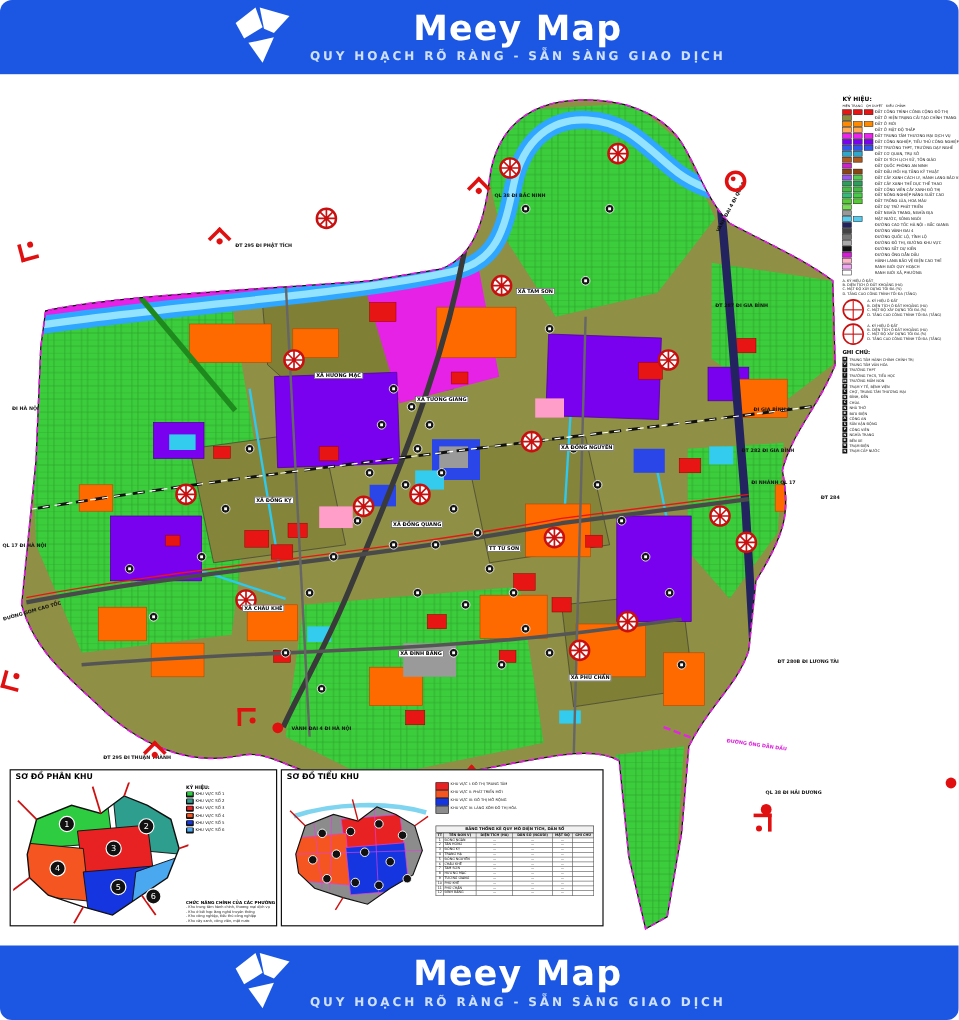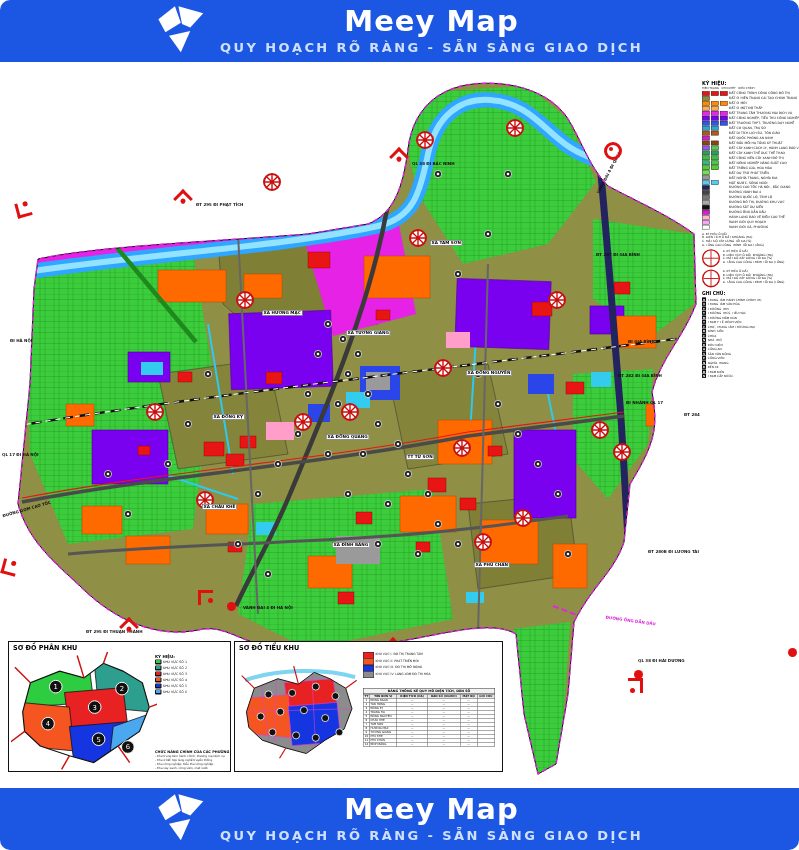"QUY HOẠCH RÕ RÀNG -" .brand-tagline { font-size: 13px -> 10px }
